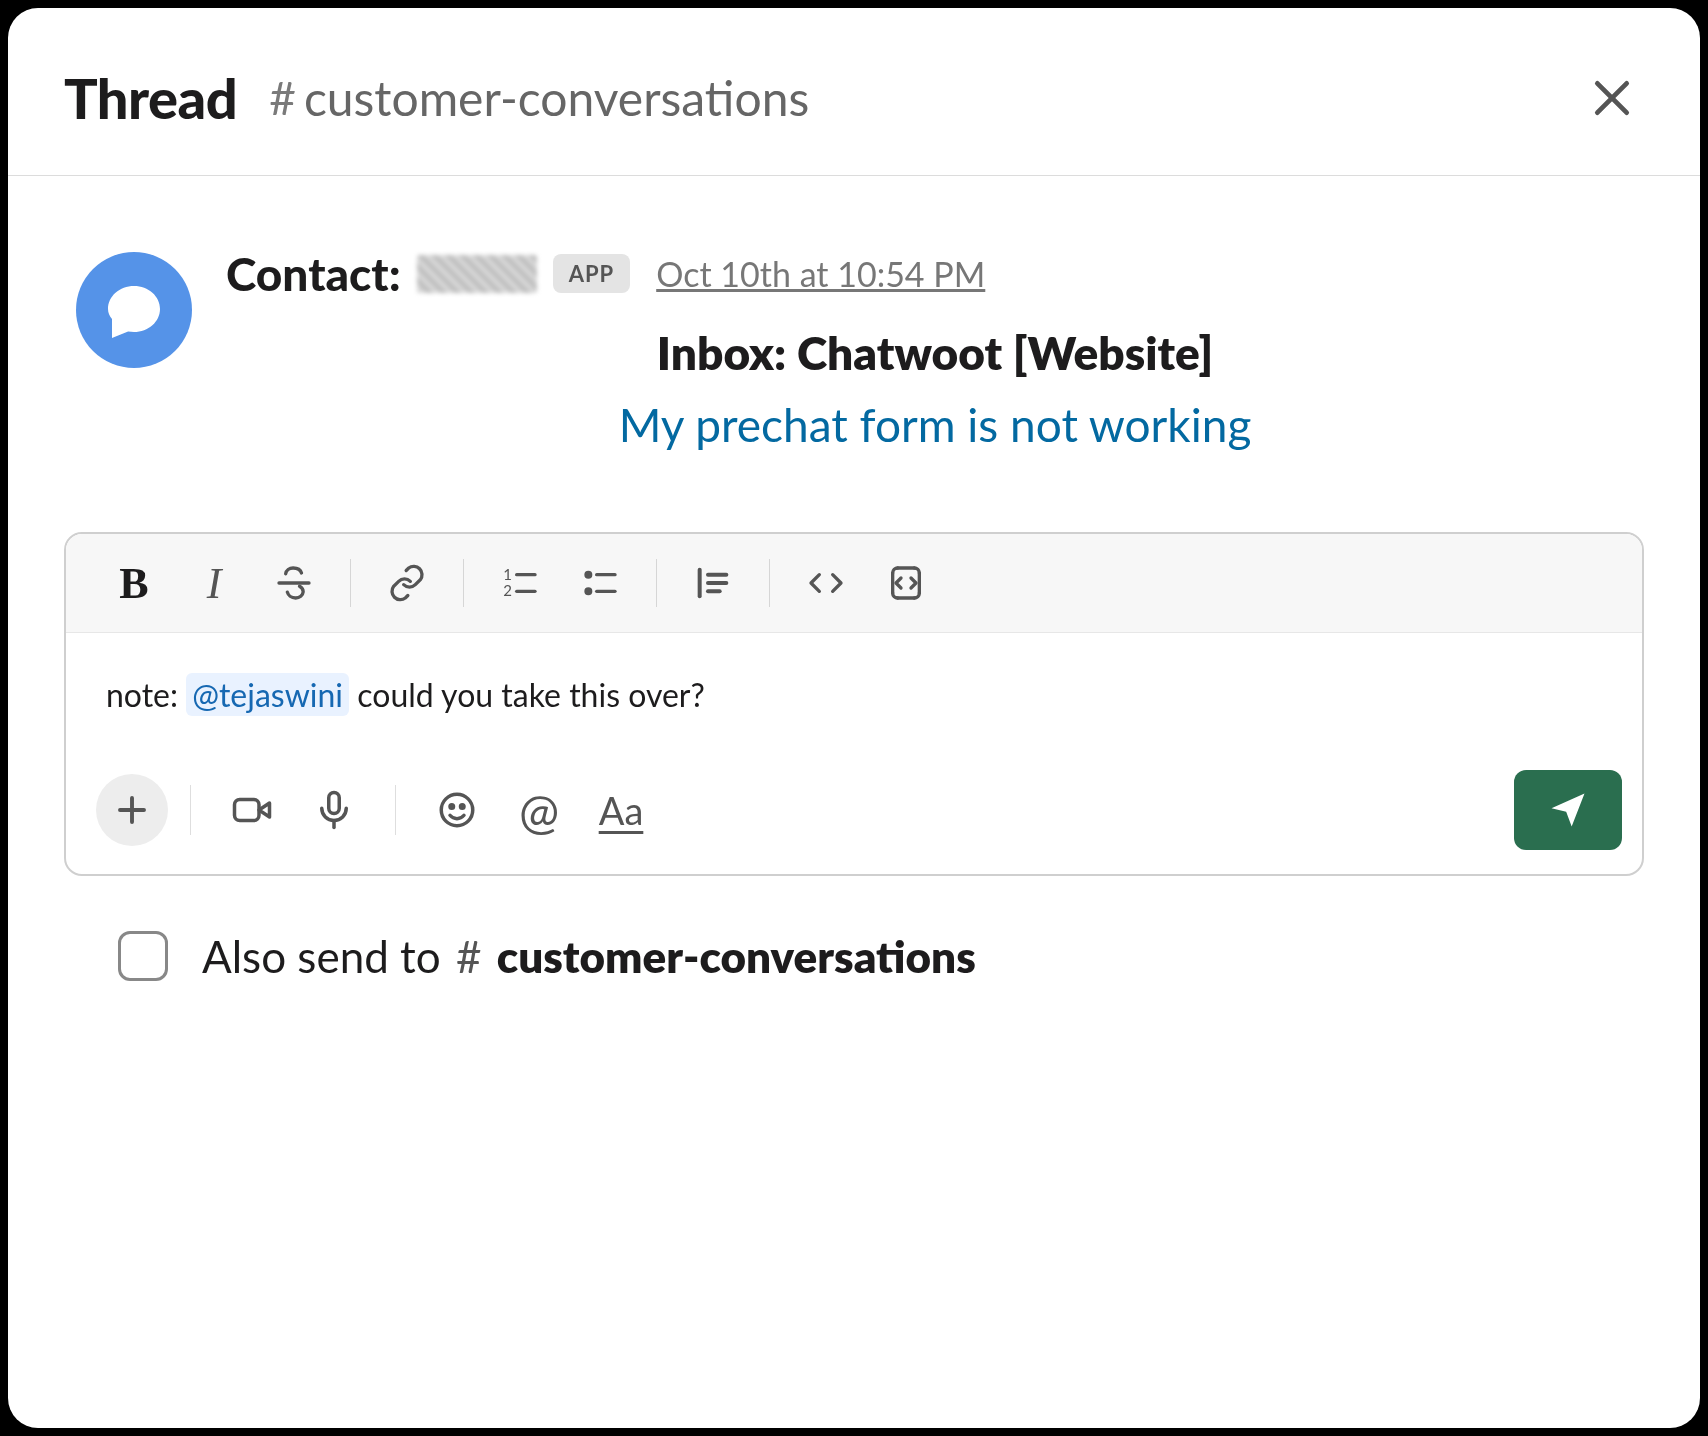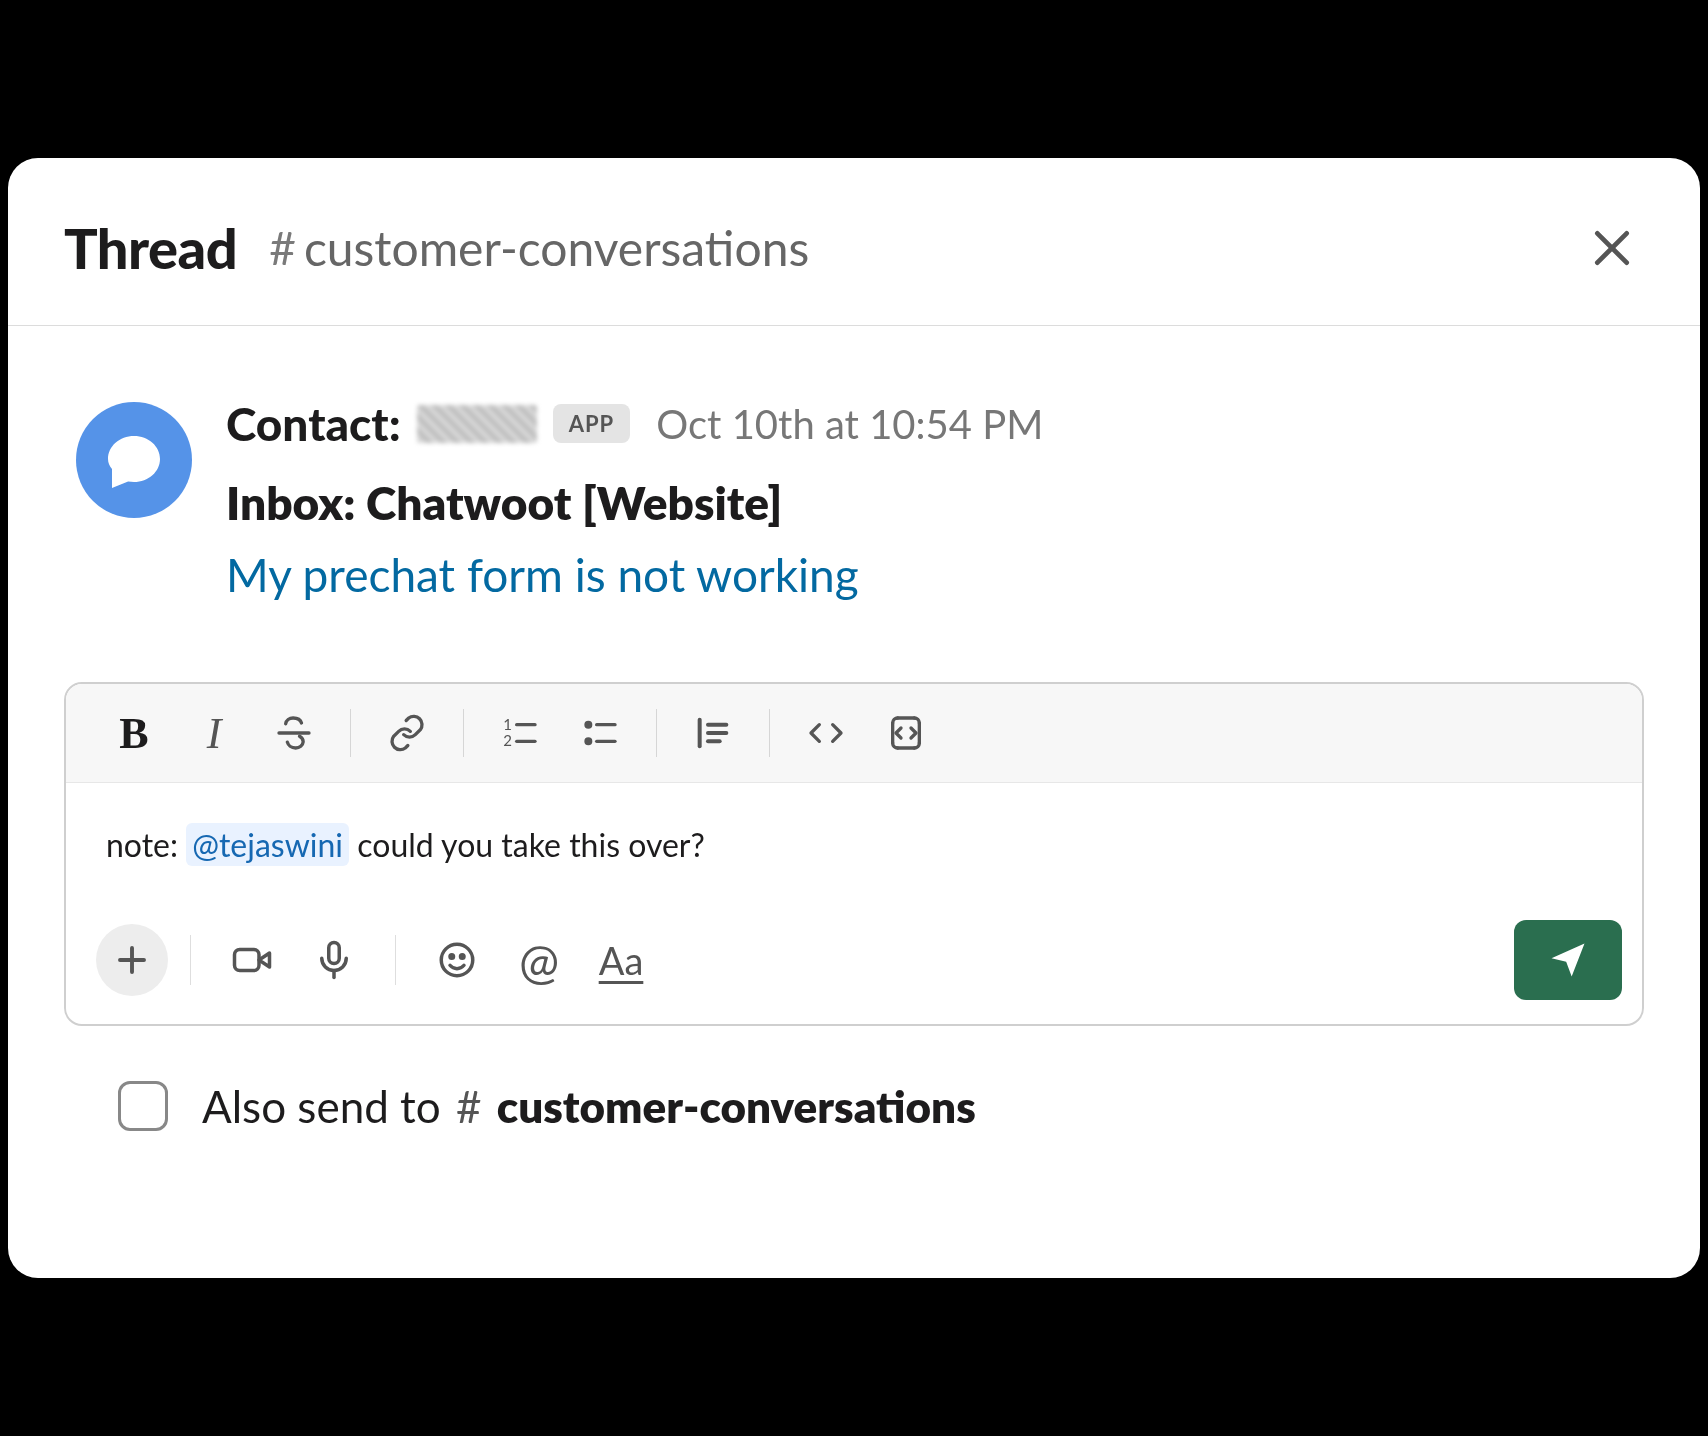"Thread" .card { height: 1120px -> 1420px }
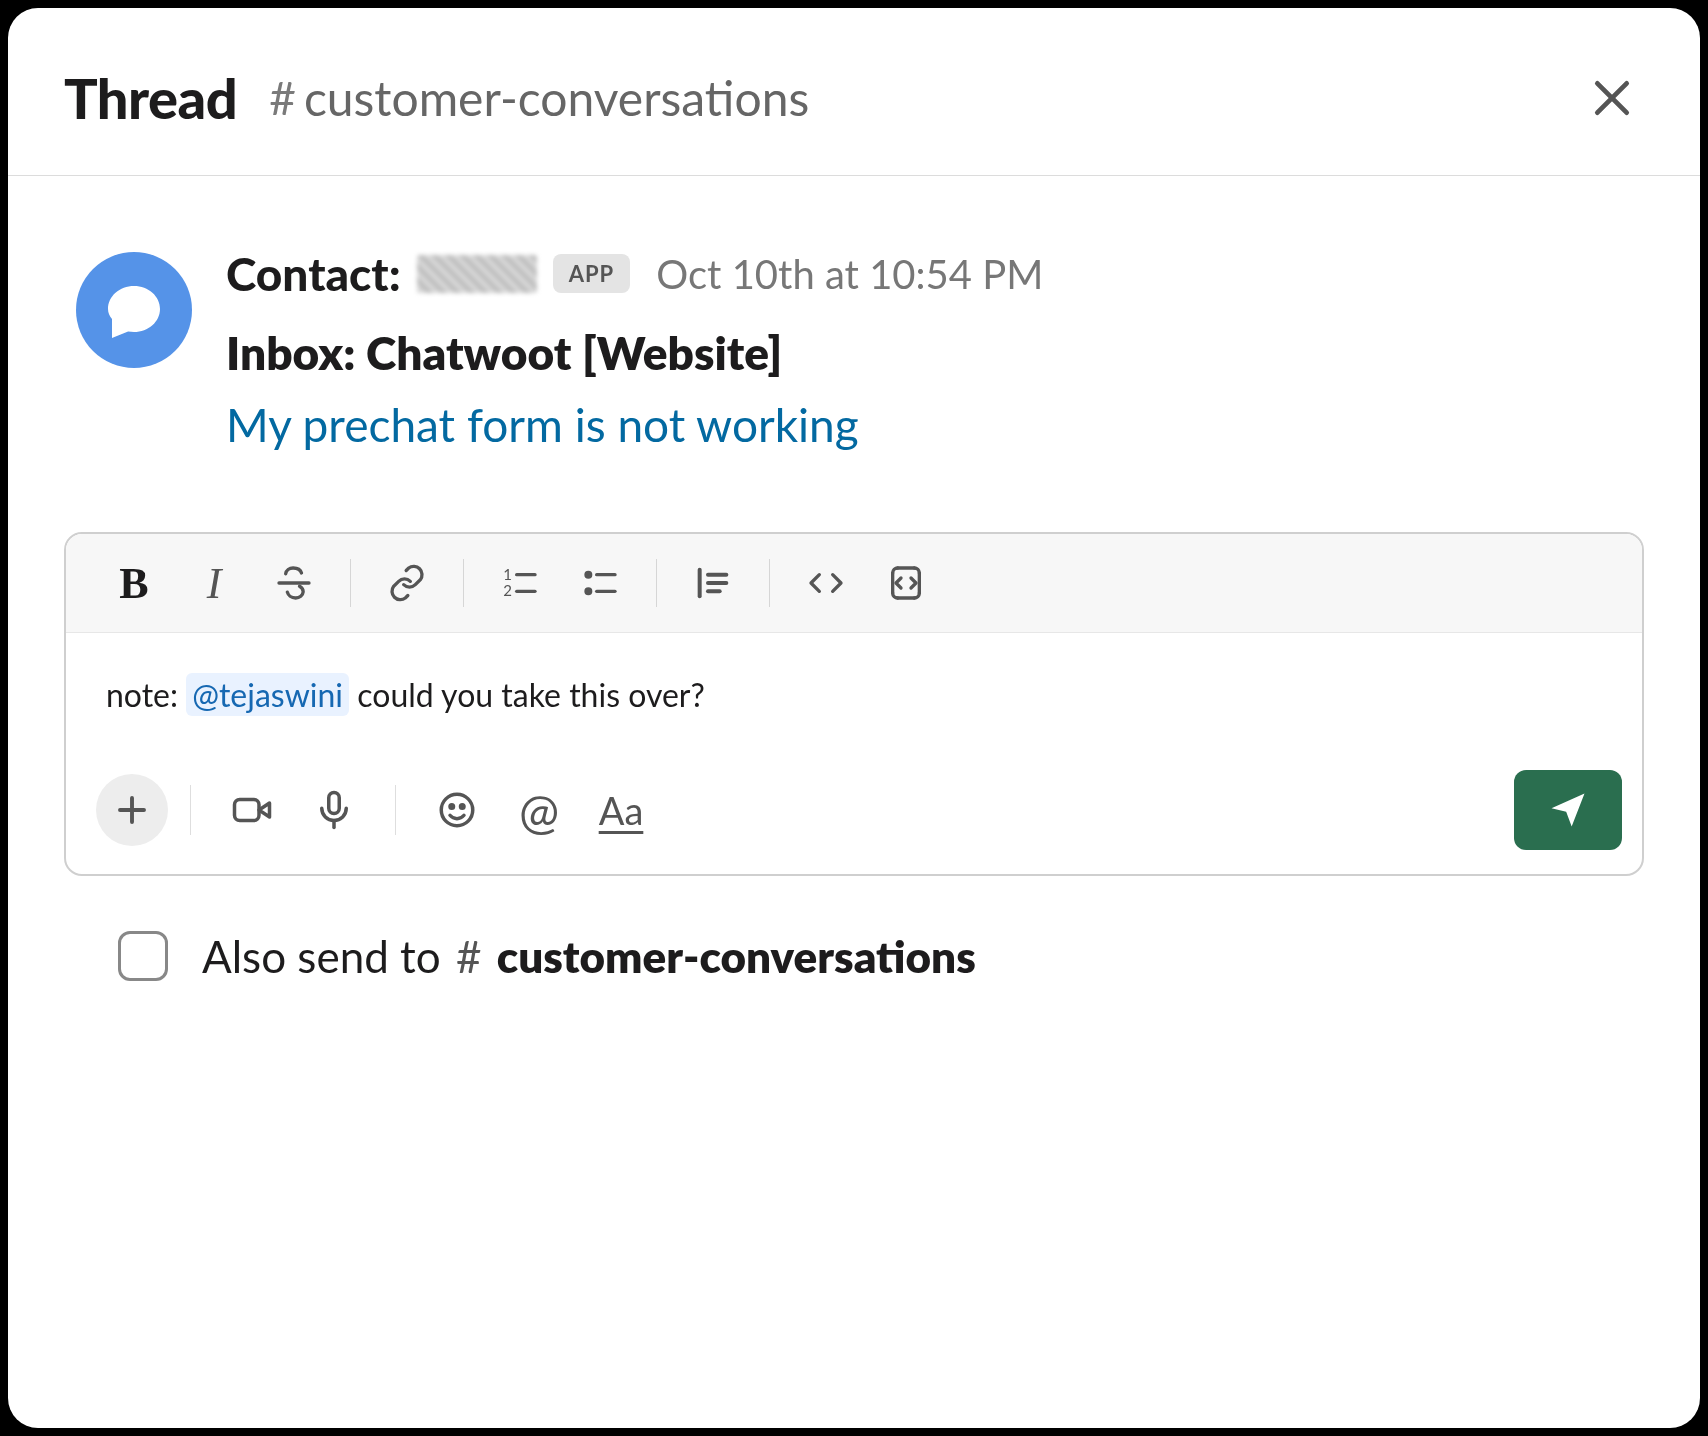"Contact:" .msg-body { text-align: none -> center }
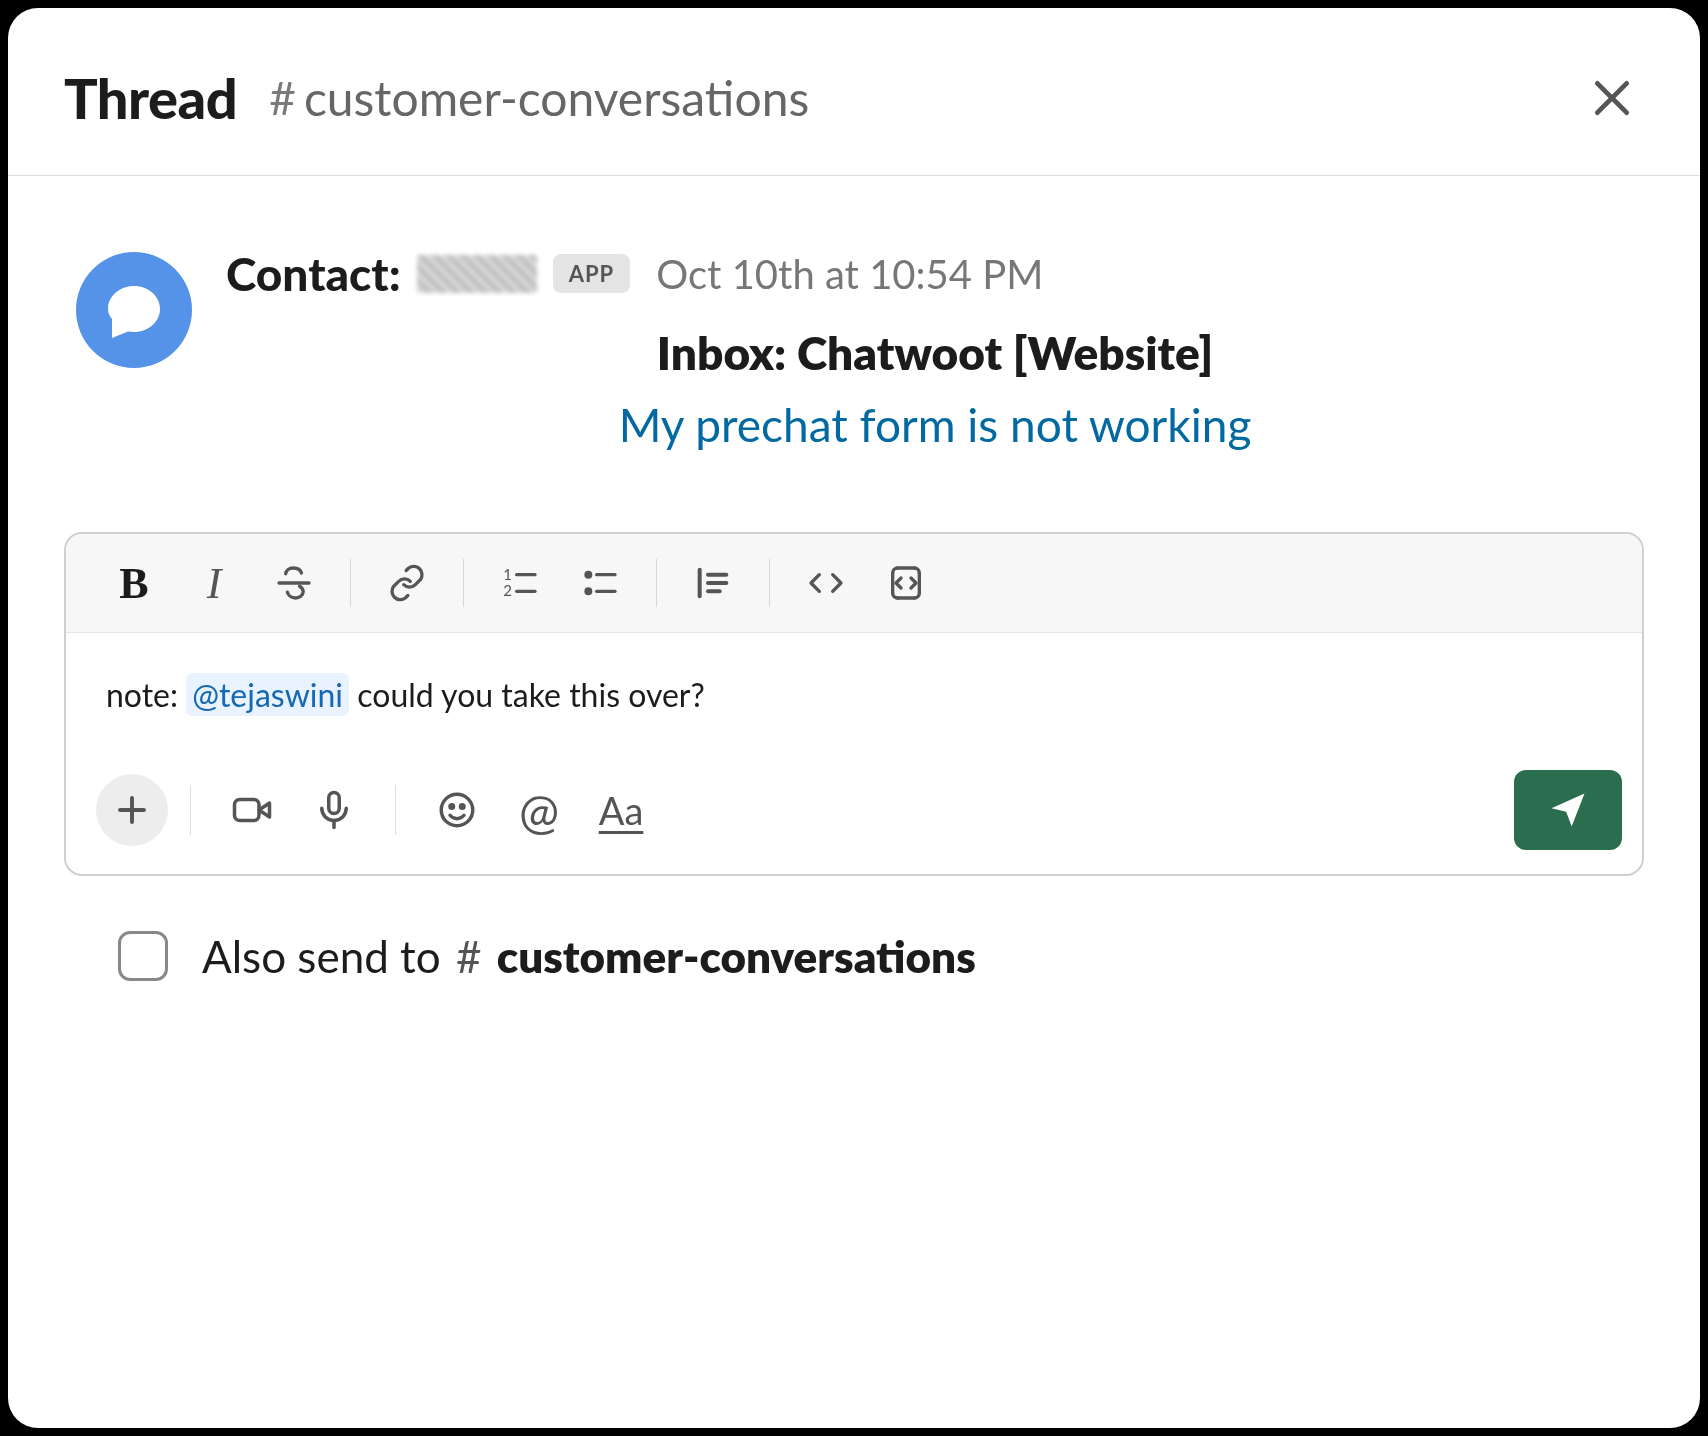"Oct 10th at 10:54 PM" .timestamp { font-size: 40px -> 34px; text-decoration: none -> underline }
